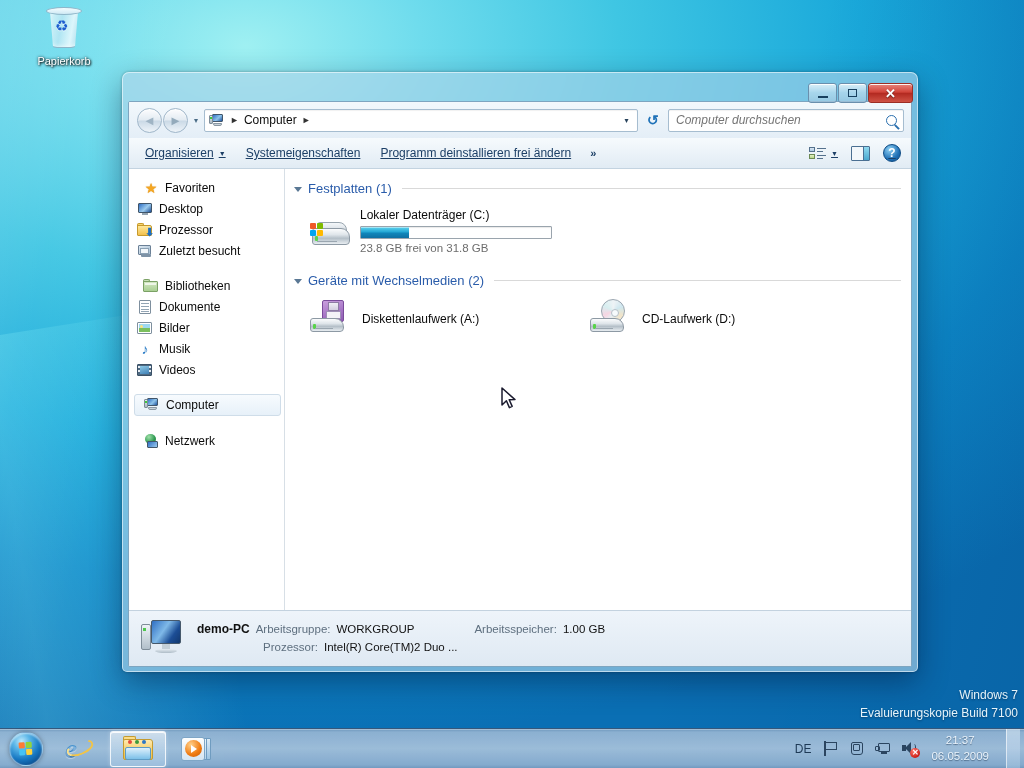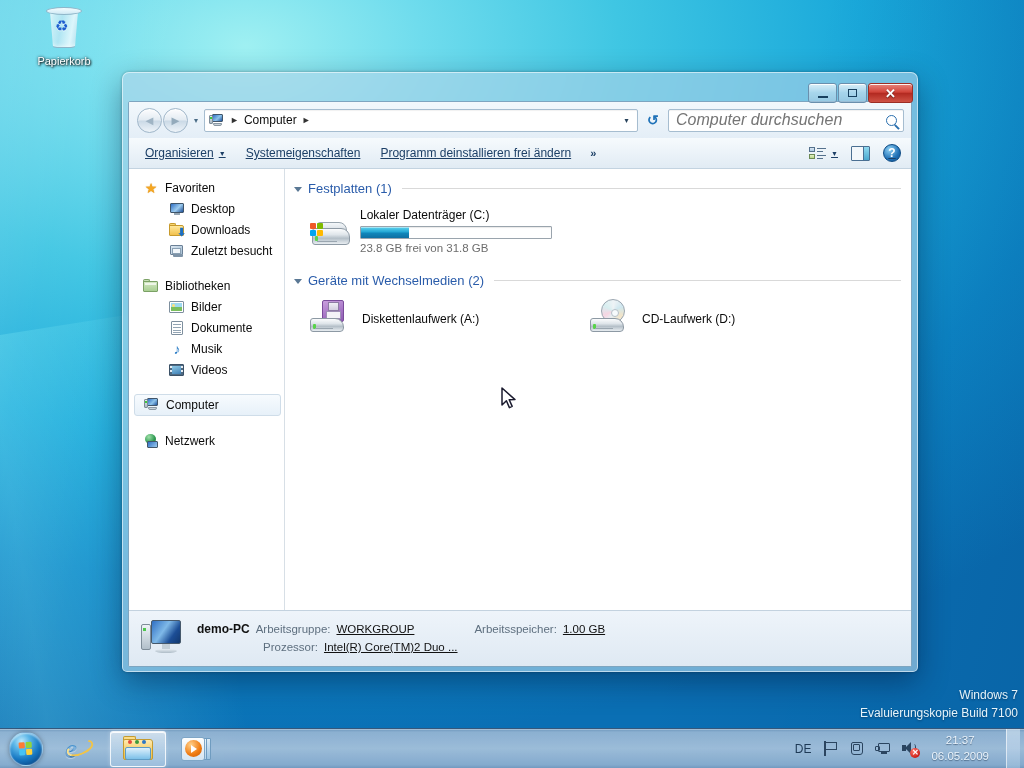"Computer durchsuchen" #search-input { font-size: 16px -> 12px }
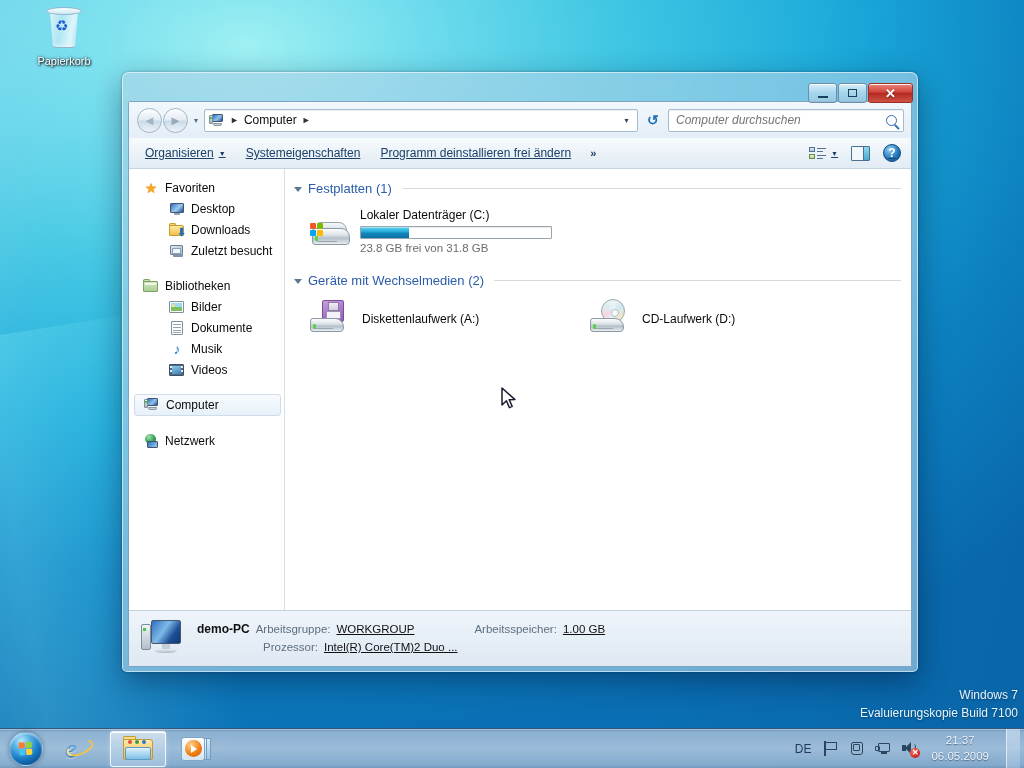"Desktop" .nav-item.child { padding-left: 40px -> 8px }
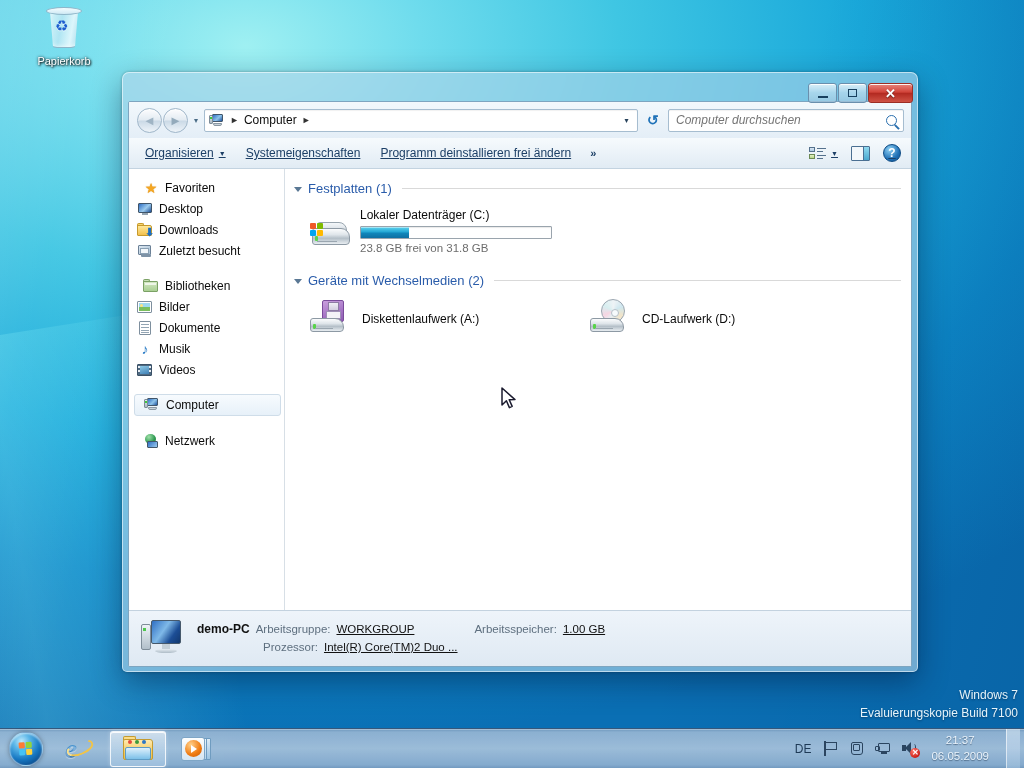"Downloads" span { text: Downloads -> Prozessor }
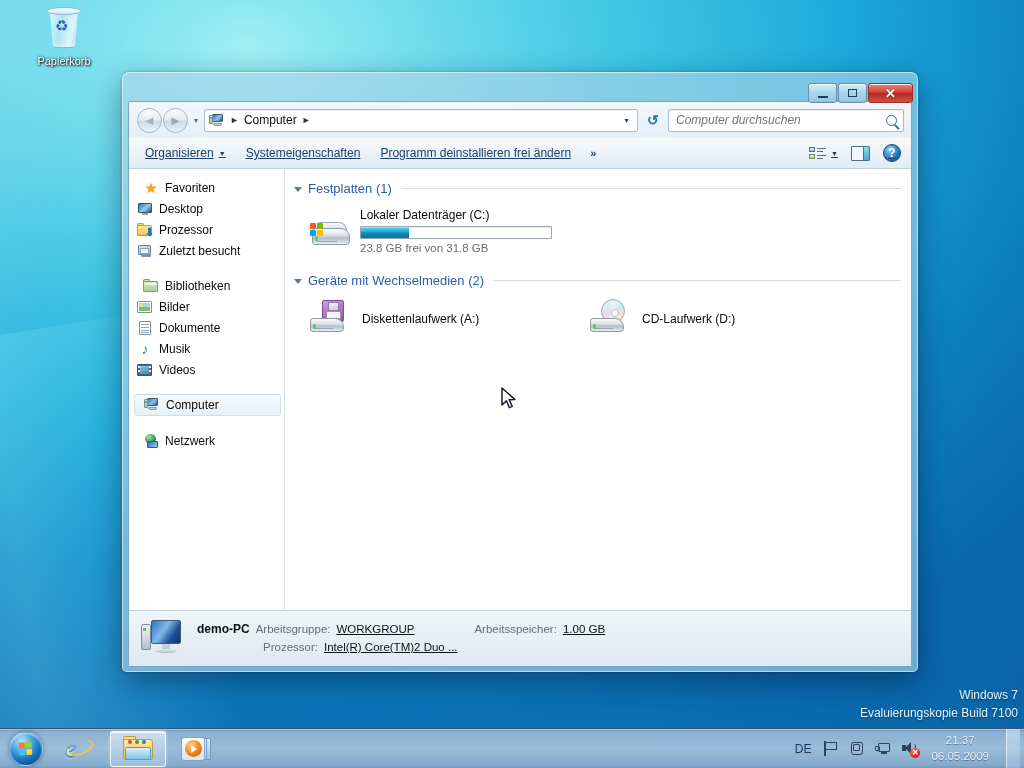"Bilder" div.nav-item { order: before "Dokumente" -> after "Dokumente" }
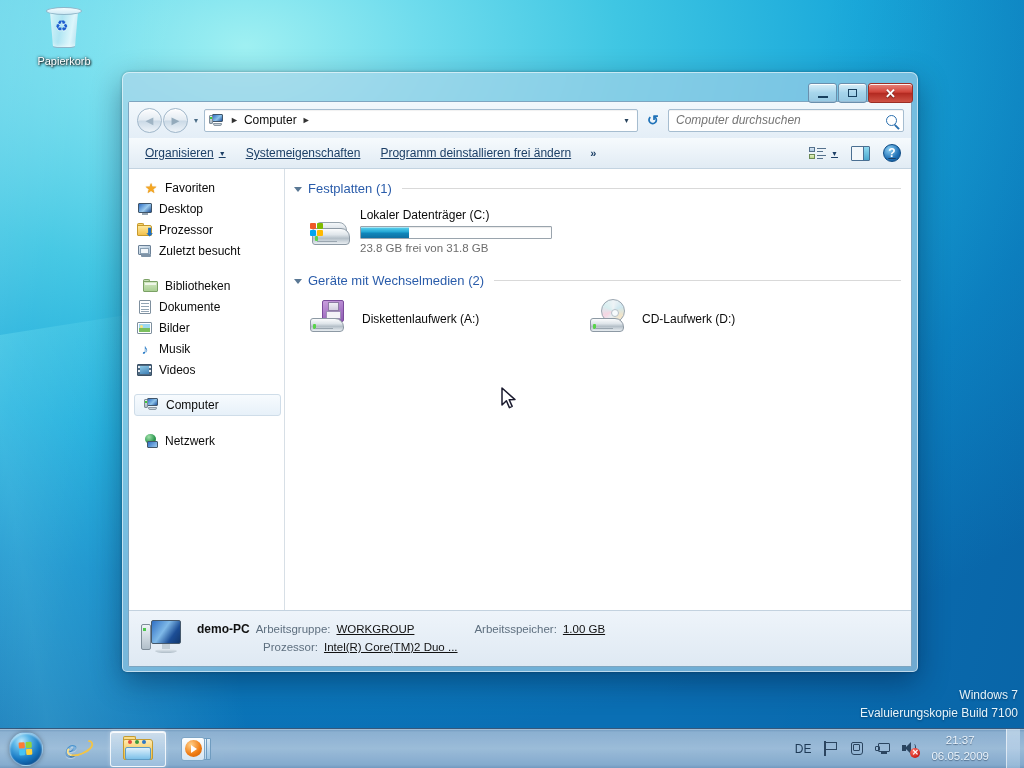"WORKGROUP" .sval { text-decoration: underline -> none }
